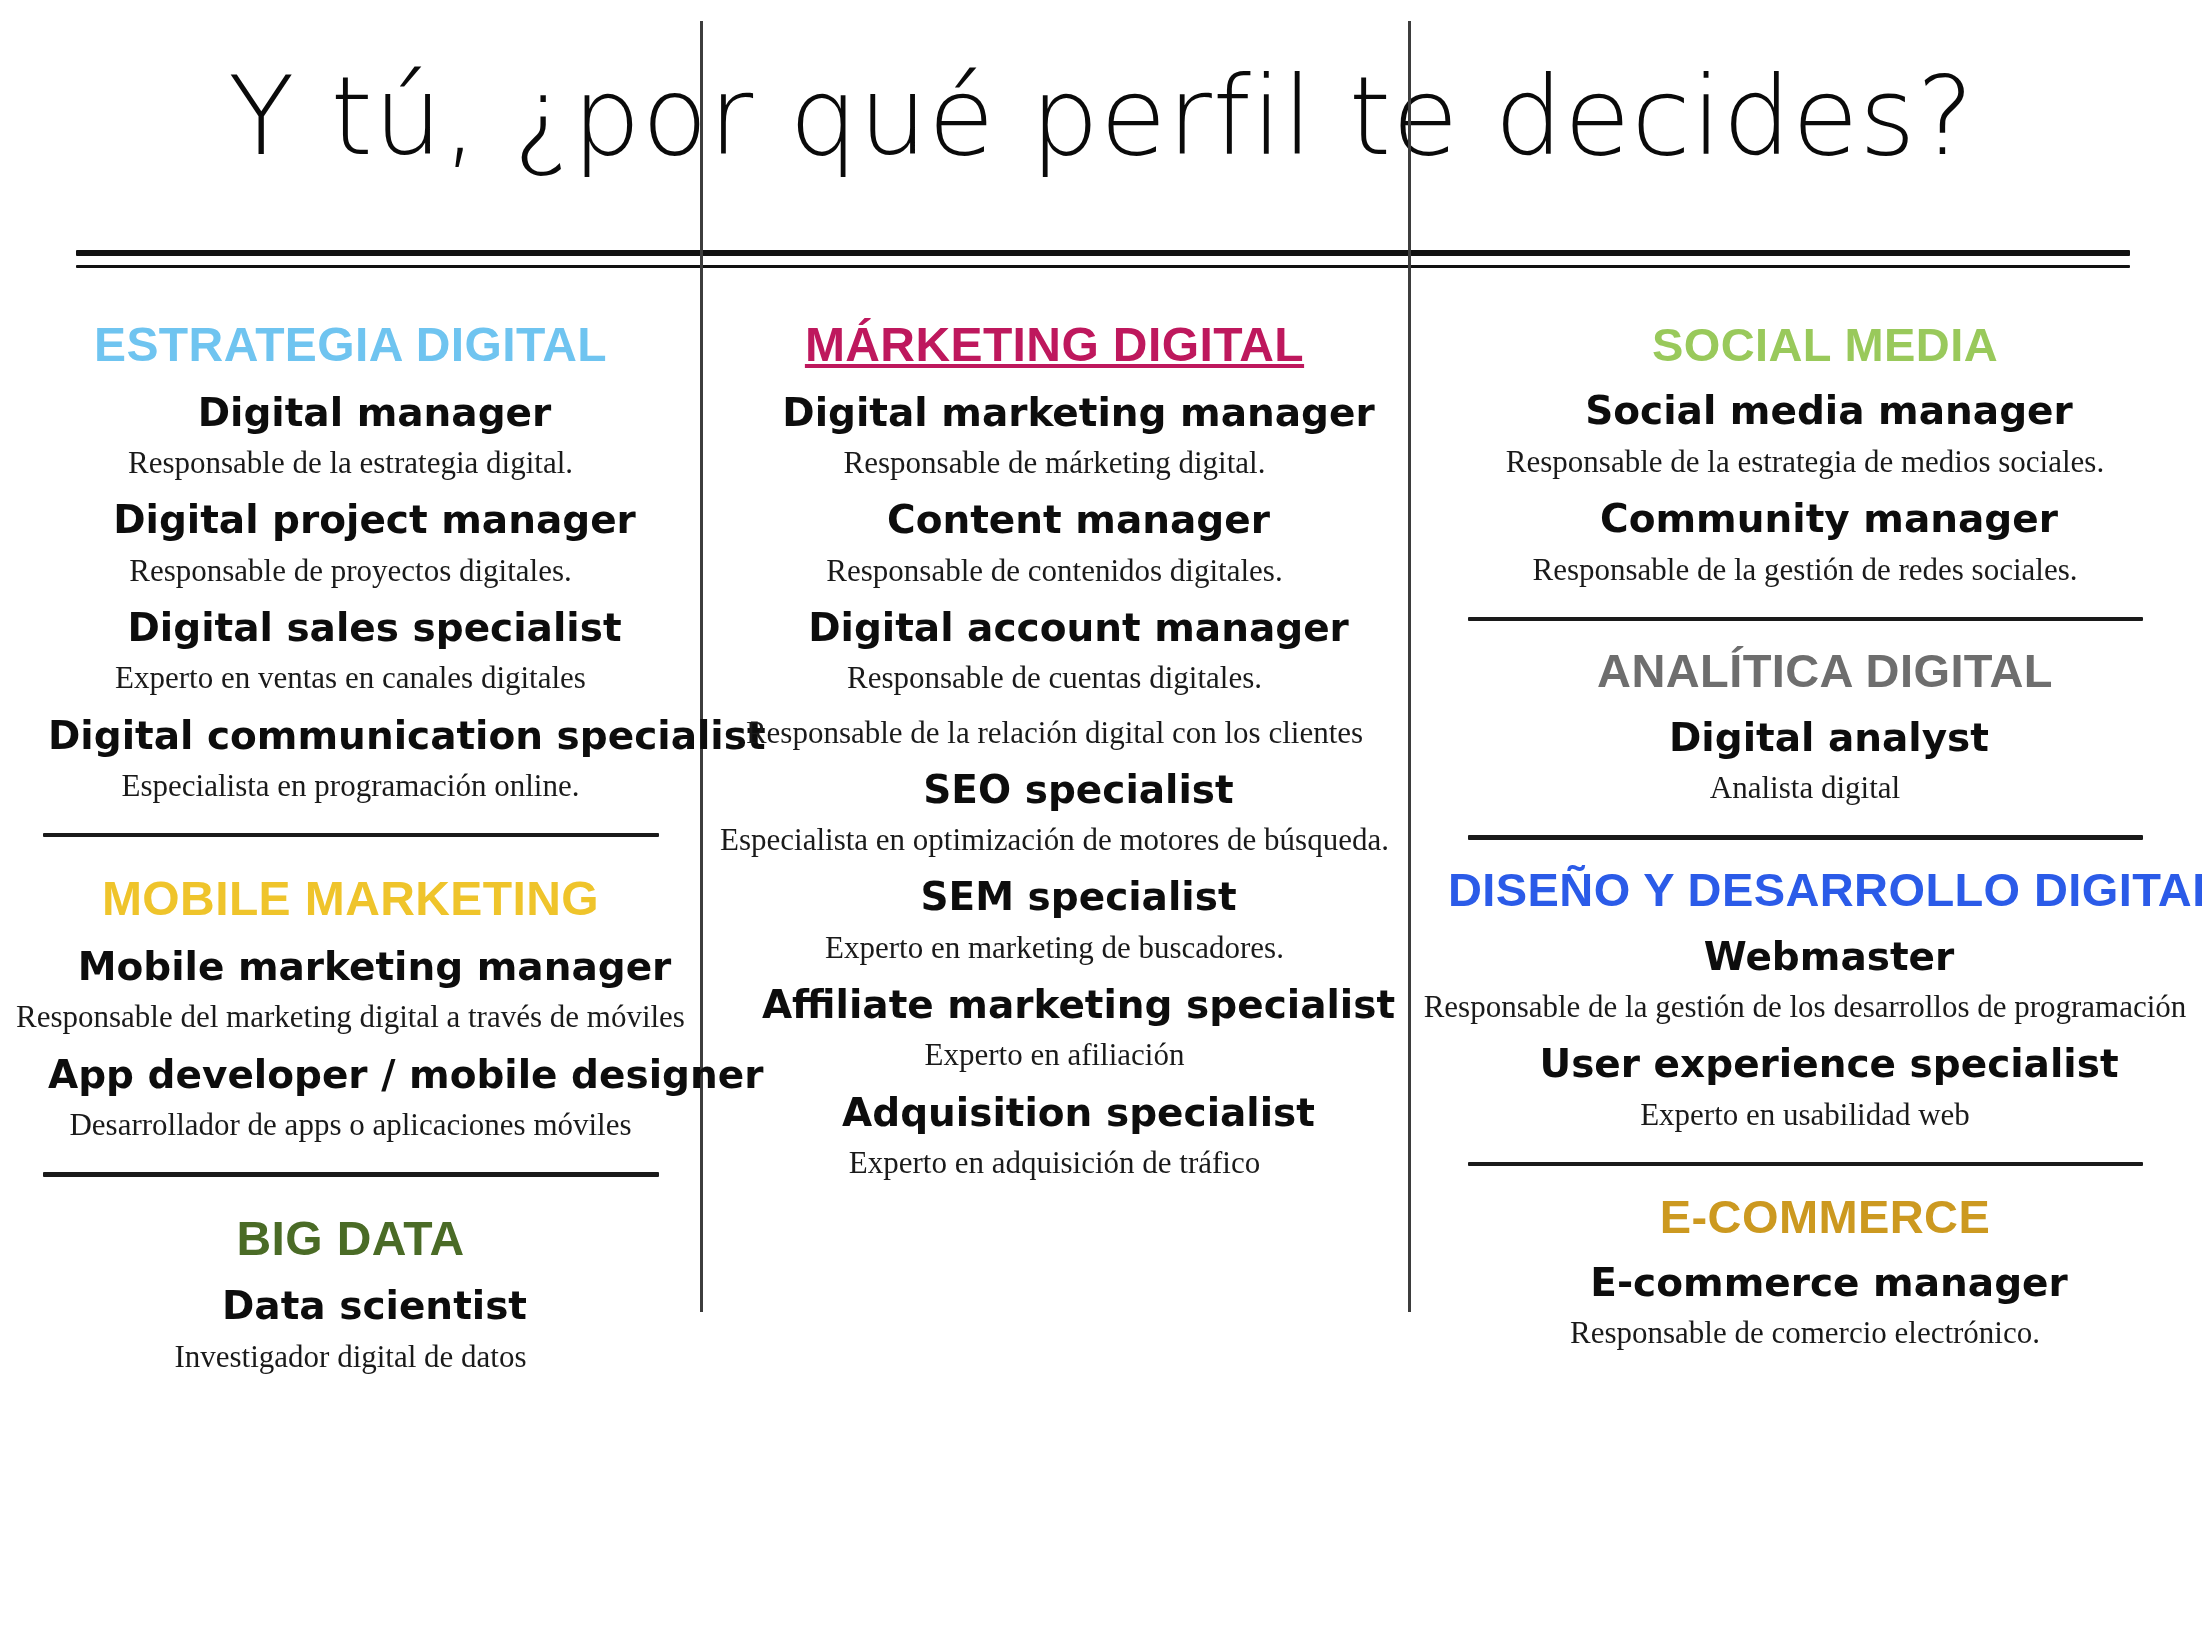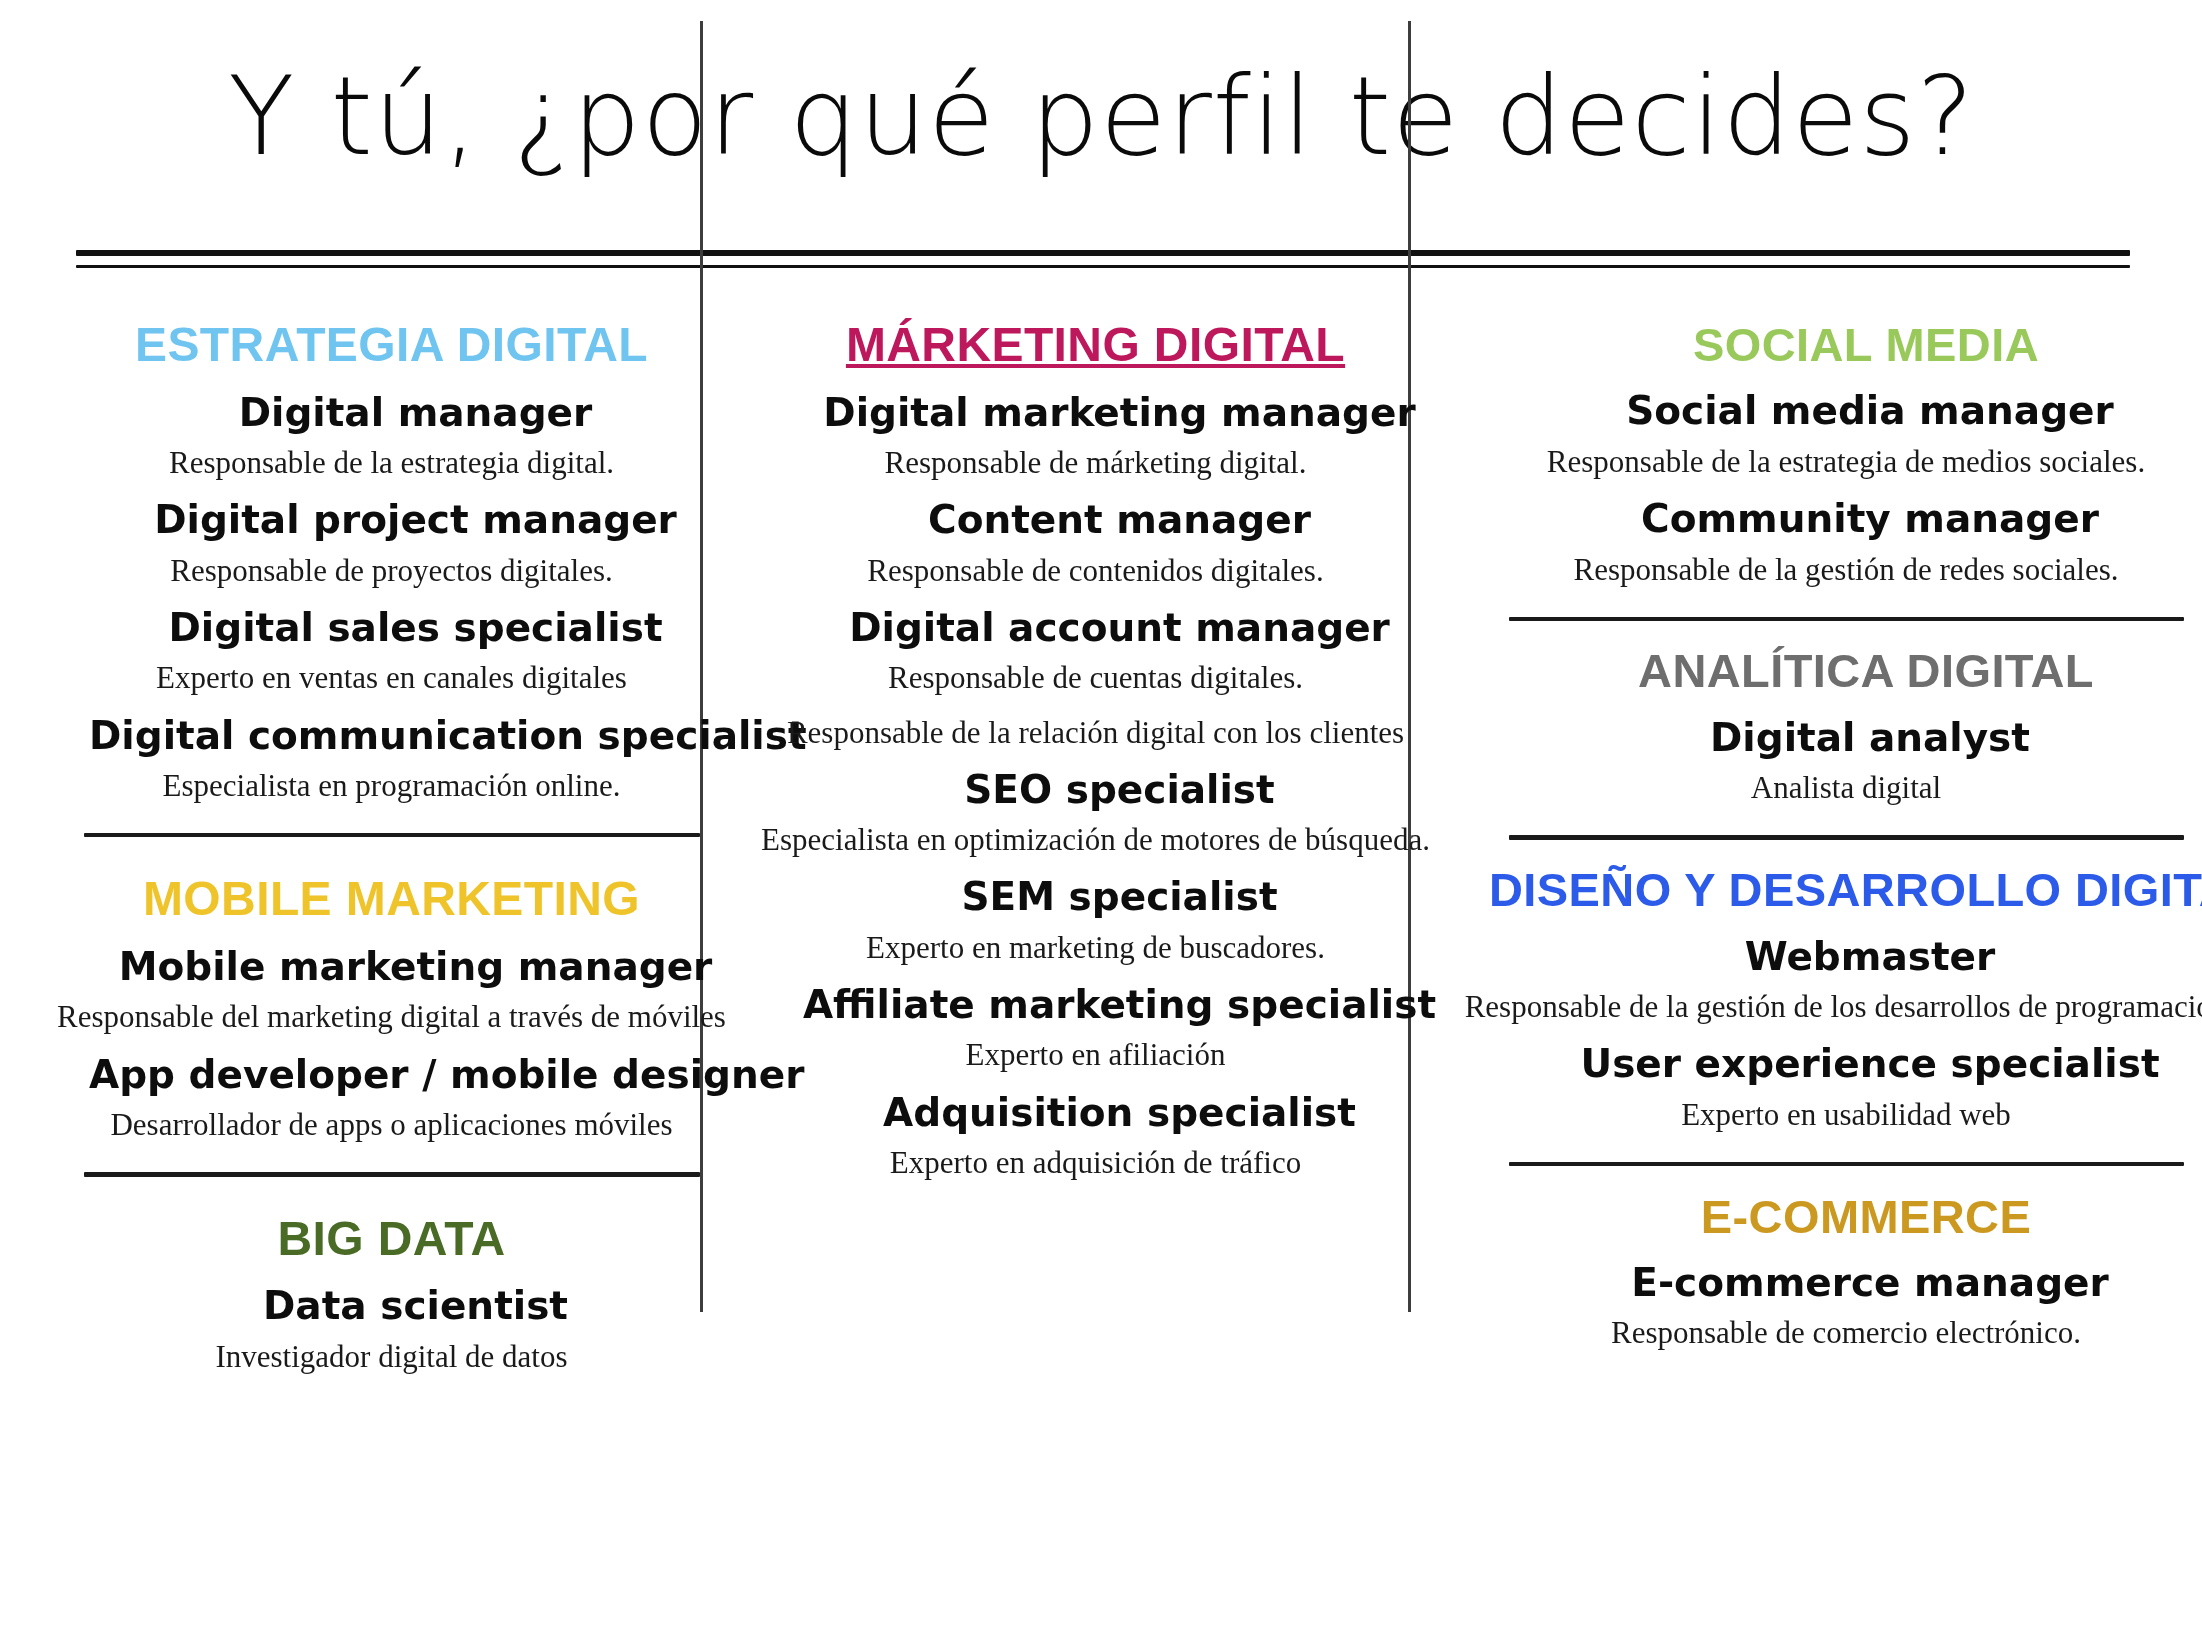"ESTRATEGIA DIGITAL" .section { margin-left: 41px -> none }
